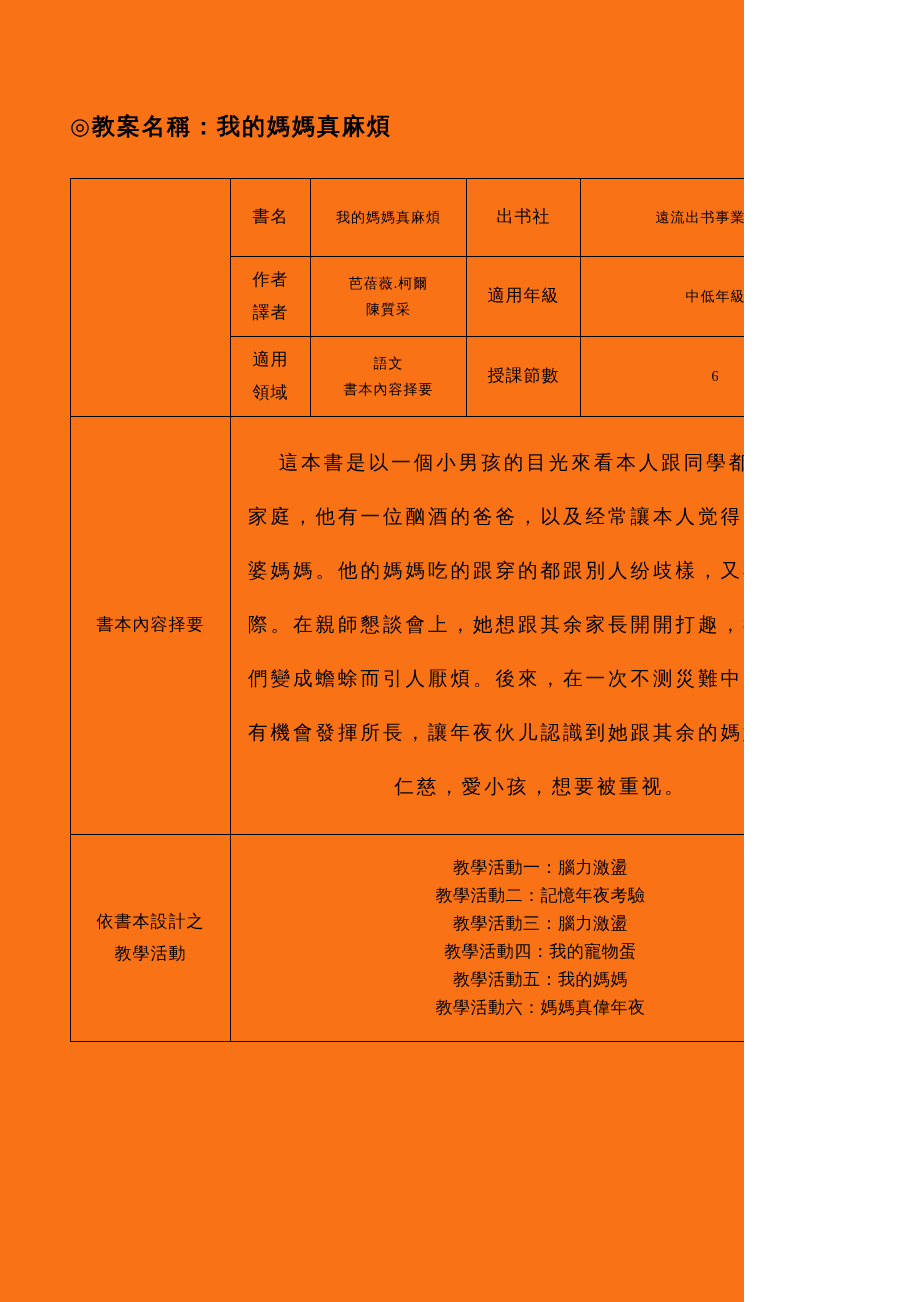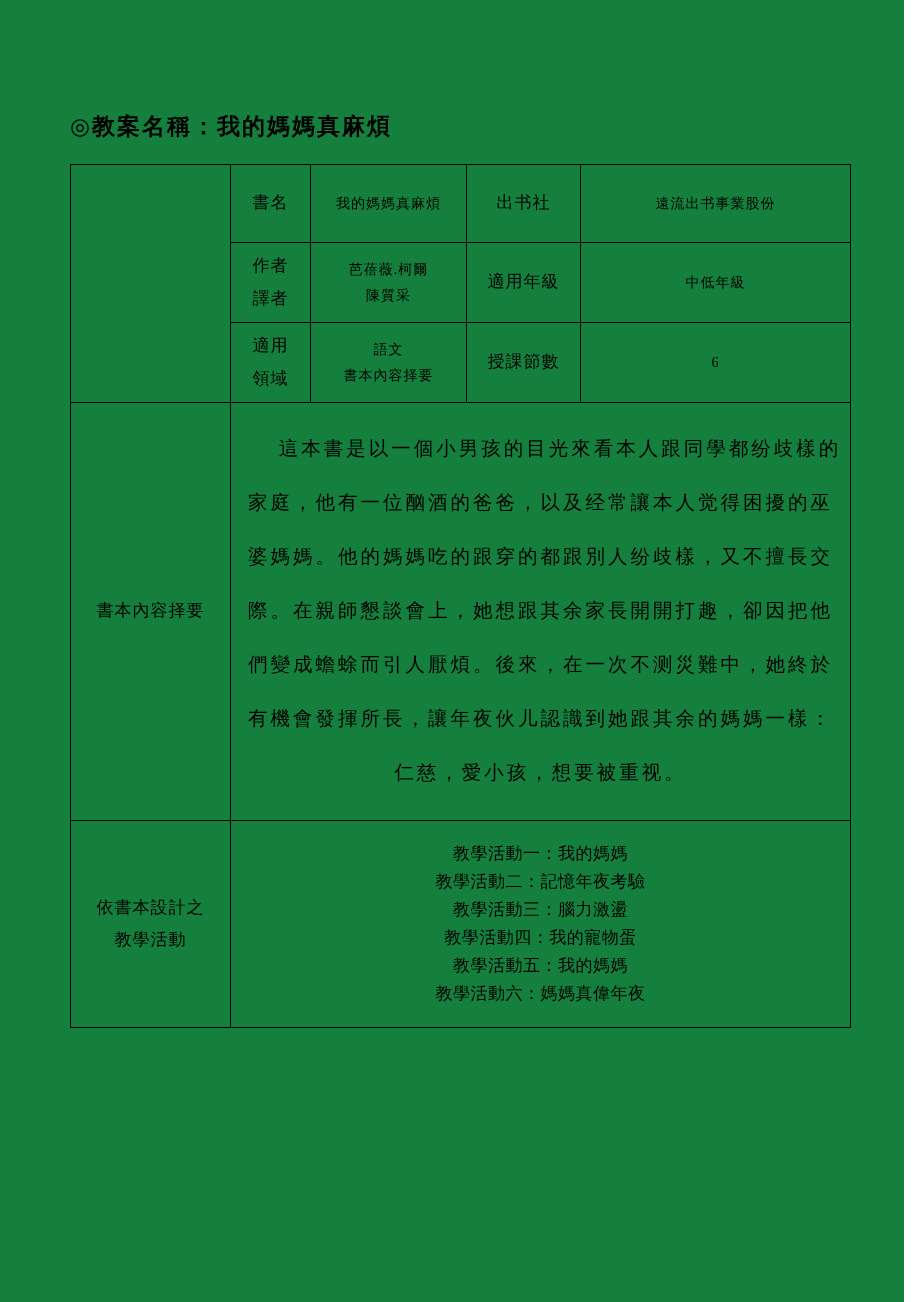"◎教案名稱：我的媽媽真麻煩" .page { background: #15803d -> #f97316; width: 904px -> 744px }
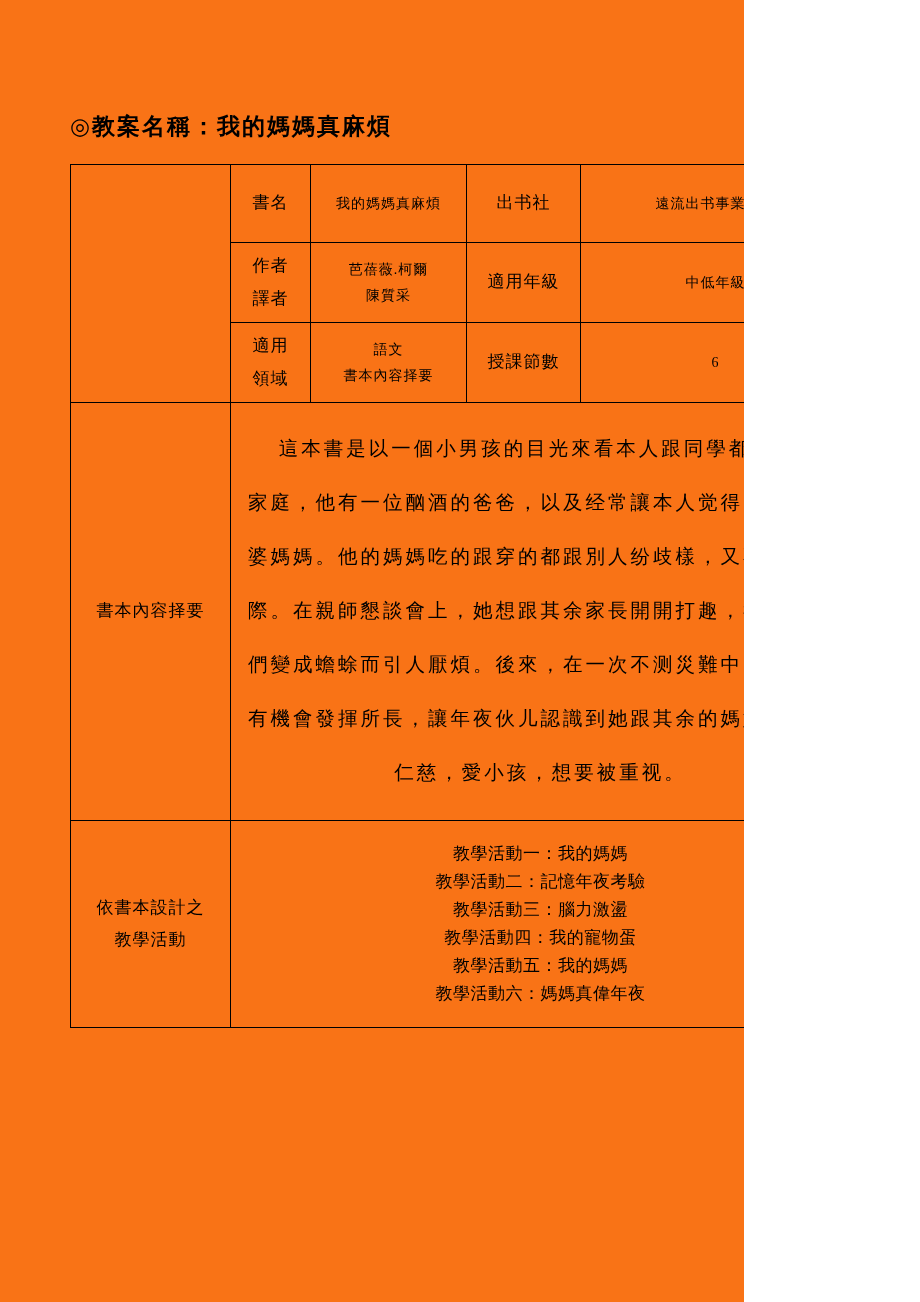"書名" table.ref-table { margin-top: 22px -> 36px }
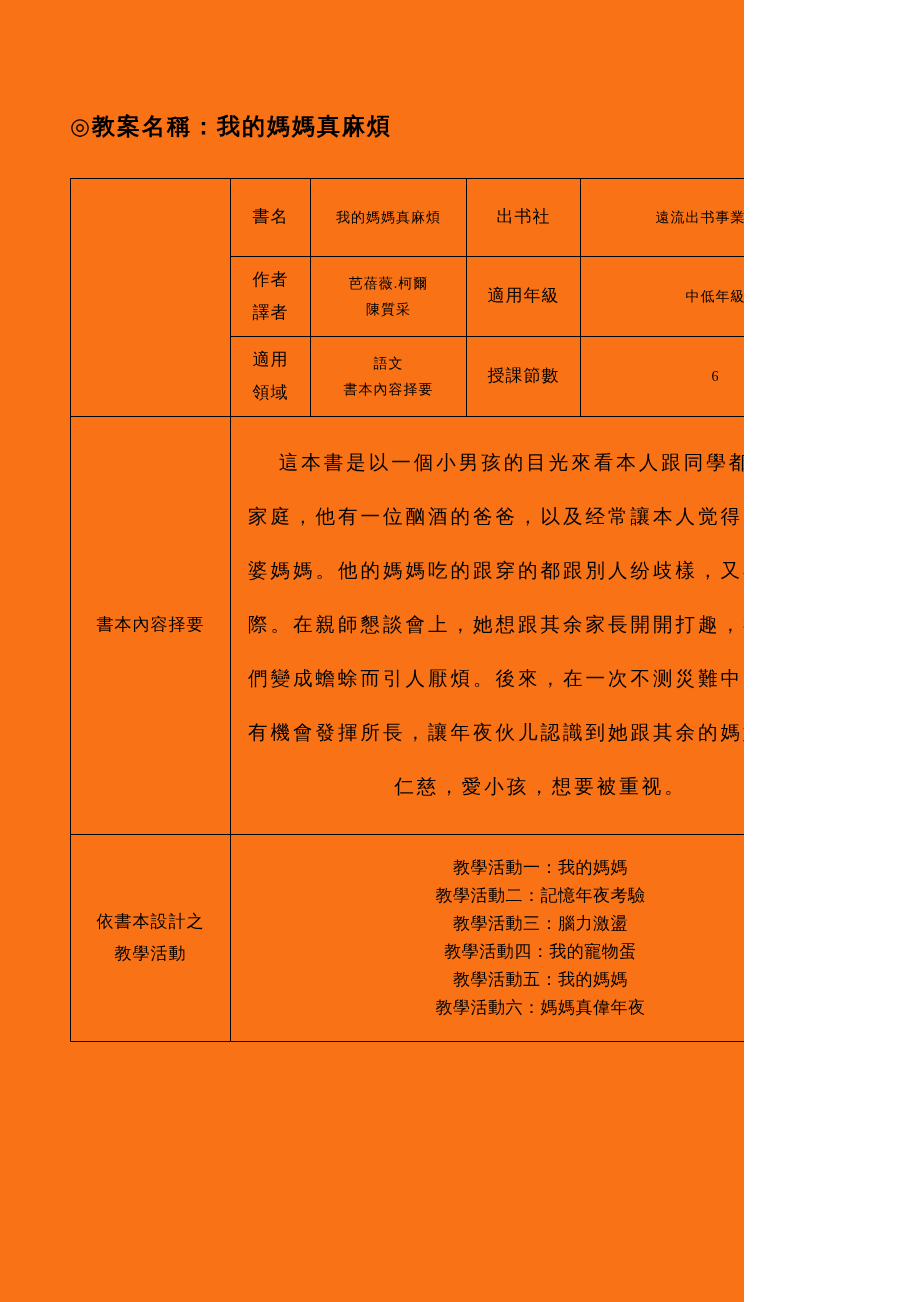"教學活動一：我的媽媽" div.activity-line { text: 我的媽媽 -> 腦力激盪 }
